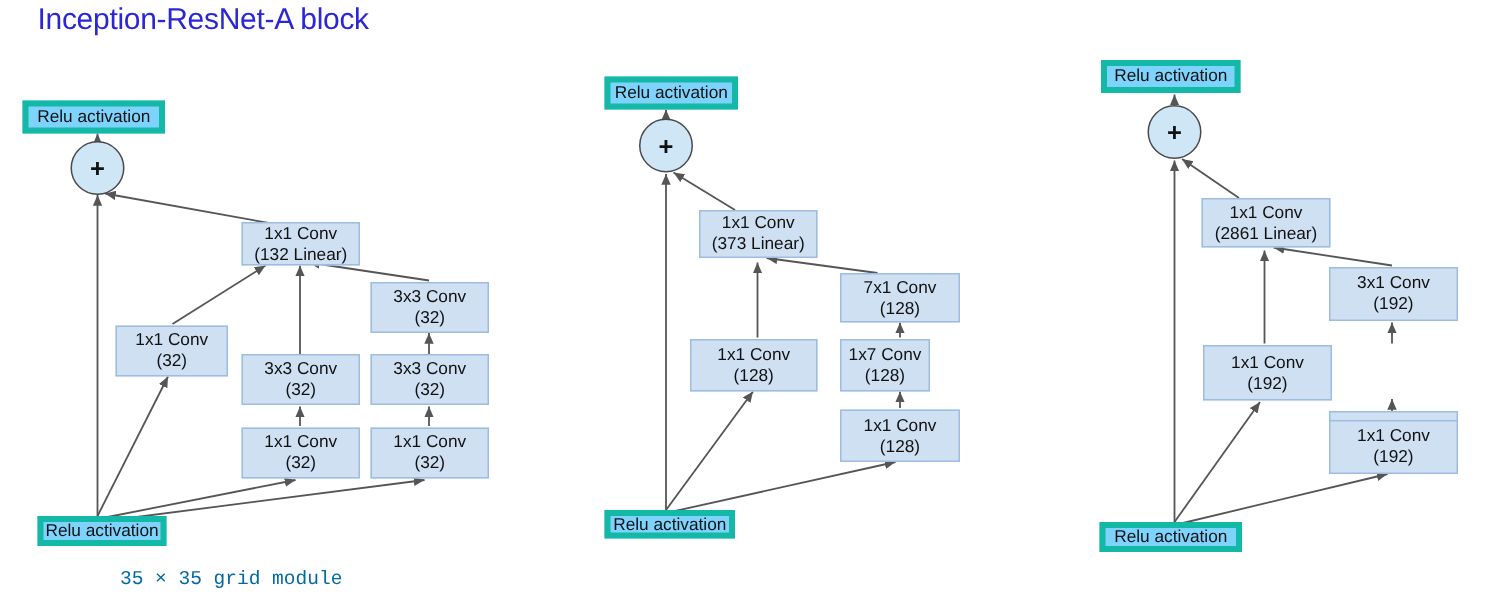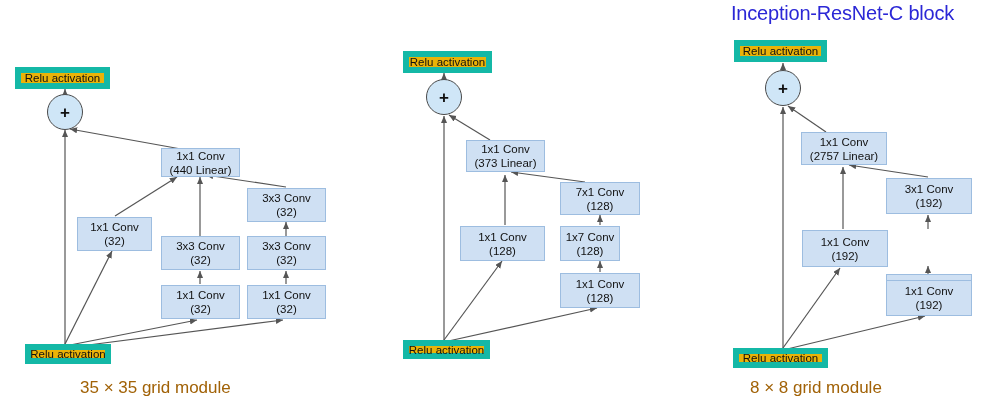"Inception-ResNet-A block" div.panel-title { html: none -> <div>Inception-ResNet-A block</div> }
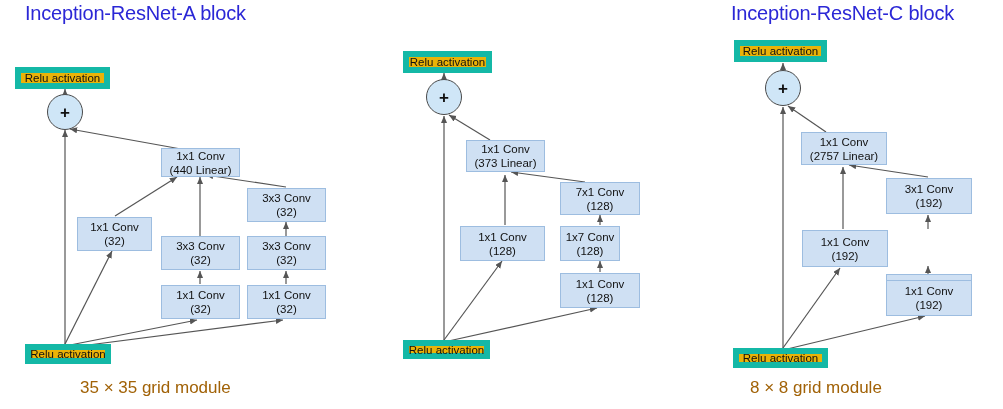"Inception-ResNet-C block" div.panel-title { html: <div>Inception-ResNet-C block</div> -> none }
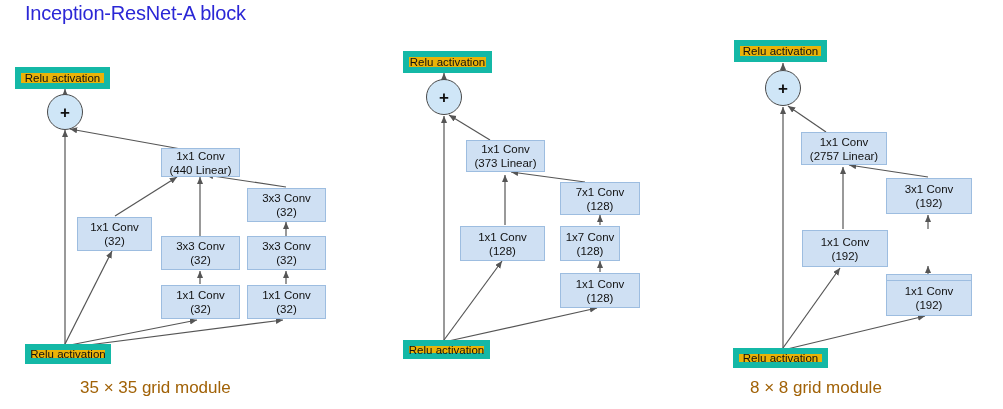"Relu activation" .node.relu { background: #eab308 -> #7dd3fc; border: 6px solid #14b8a6 -> 4px solid #14b8a6 }
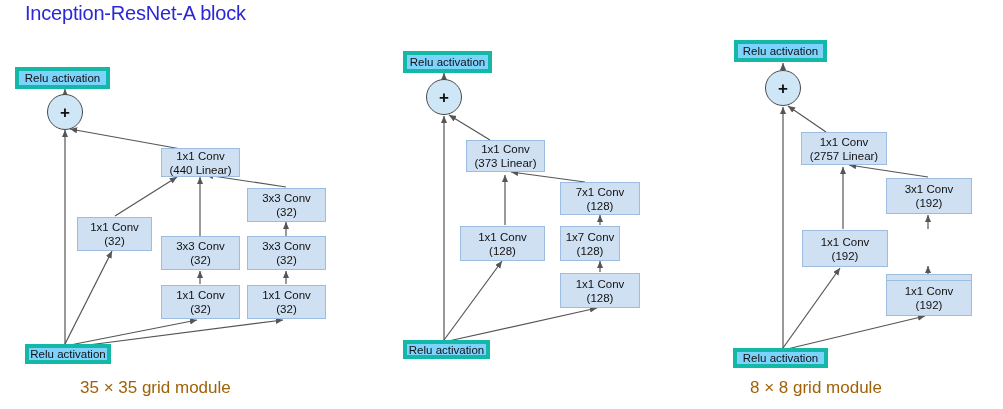"(2757 Linear)" span.l2 { text: 2757 -> 2861 }
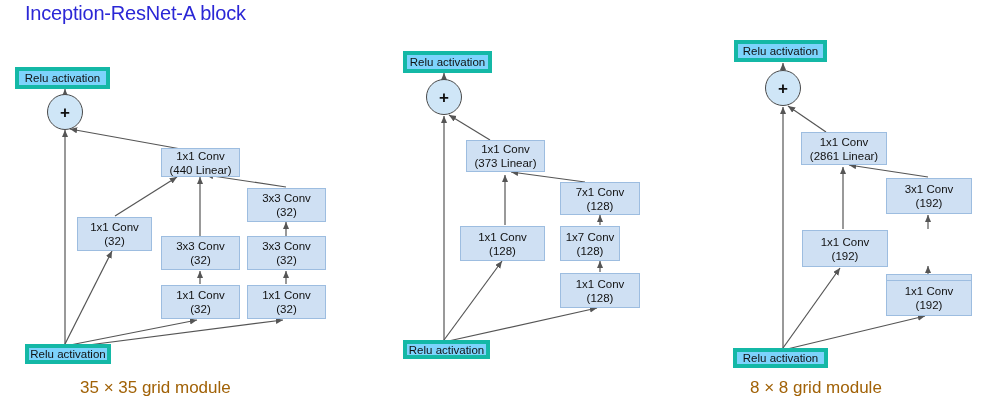"(440 Linear)" span.l2 { text: 440 -> 132 }
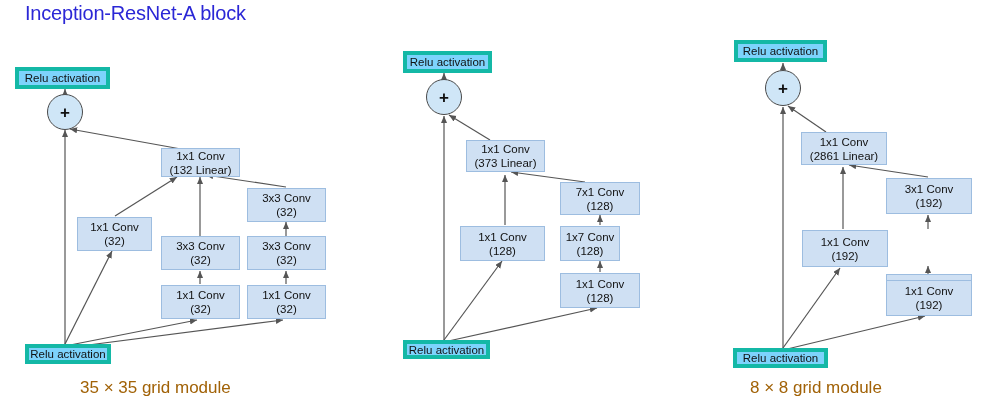"35 × 35 grid module" .caption { color: #a16207 -> #0369a1; font-family: none -> Liberation Mono, monospace; font-size: 17px -> 13px }
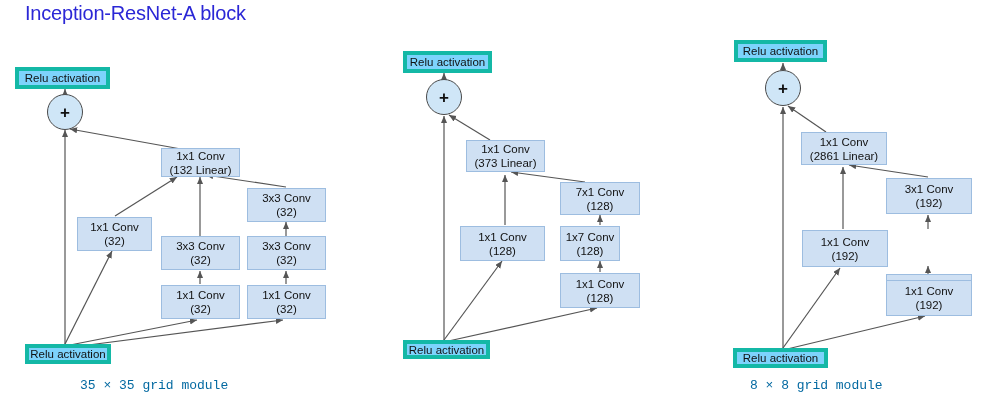"8 × 8 grid module" div.caption { html: <div>8 × 8 grid module</div> -> none }
